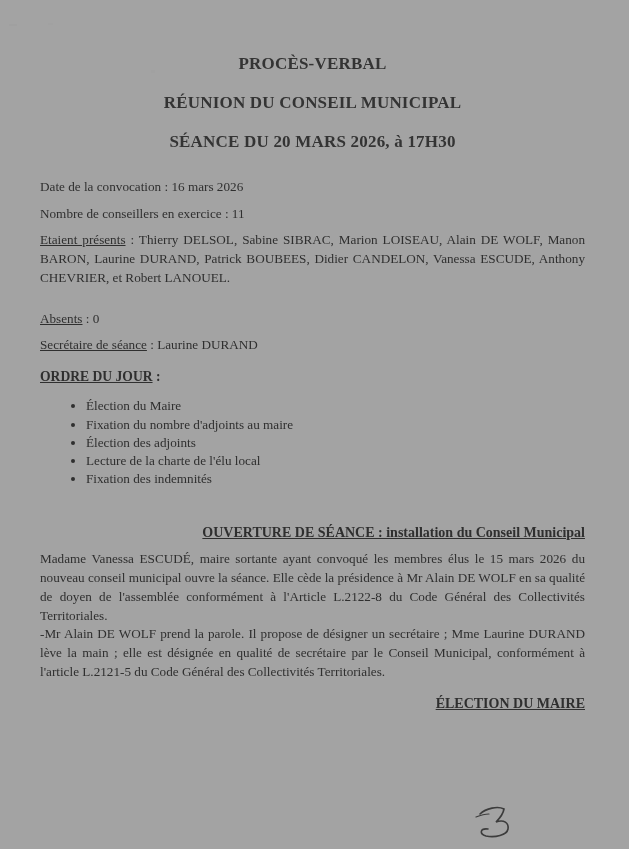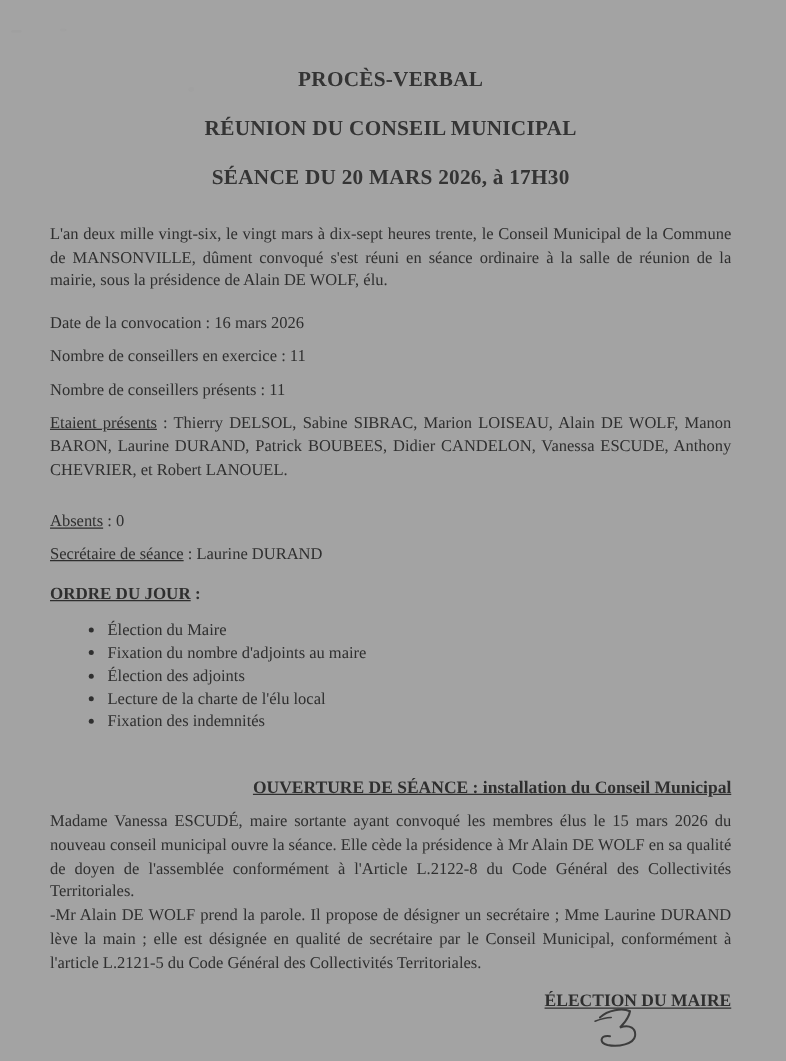"L'an deux mille vingt-six, le" p.intro { html: <p>L'an deux mille vingt-six, le vingt mars à dix-sept heures trente, le Conseil Municipal de la Commune de MANSONVILLE, dûment convoqué s'est réuni en séance ordinaire à la salle de réunion de la mairie, sous la présidence de Alain DE WOLF, élu.</p> -> none }
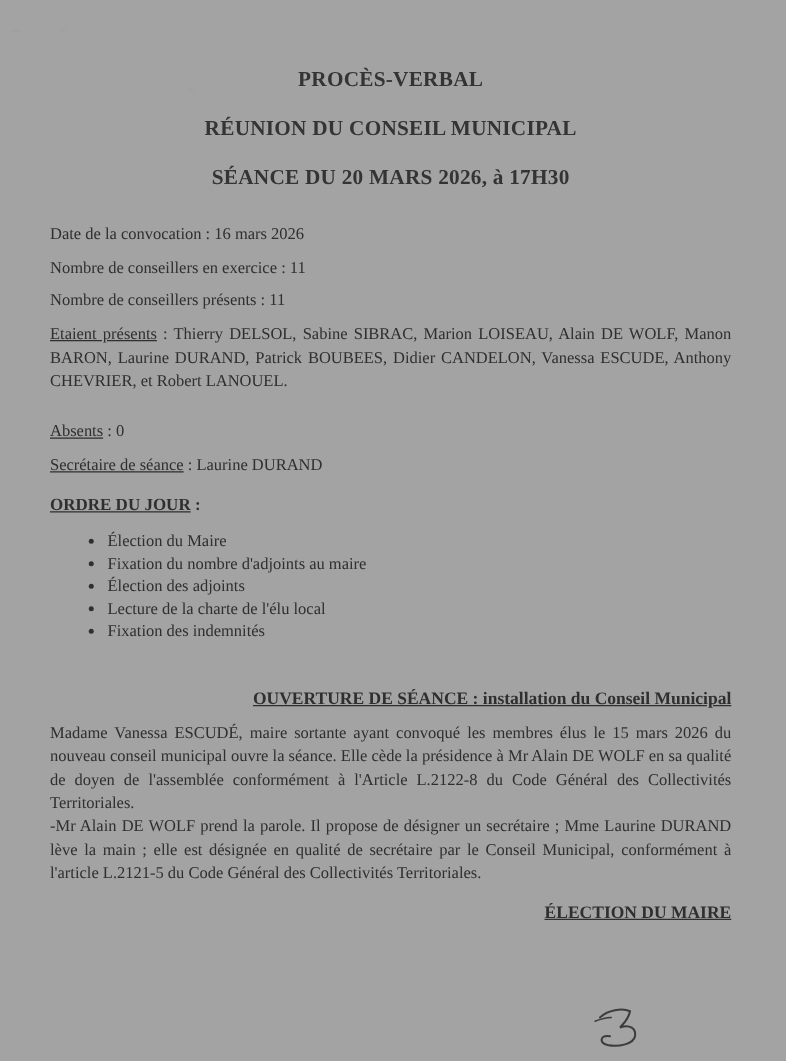"Nombre de conseillers présents :" p.metaline { html: <p>Nombre de conseillers présents : 11</p> -> none }
